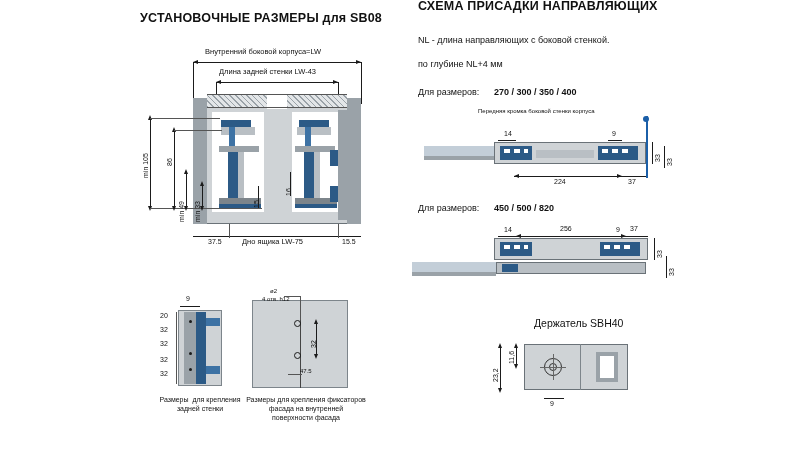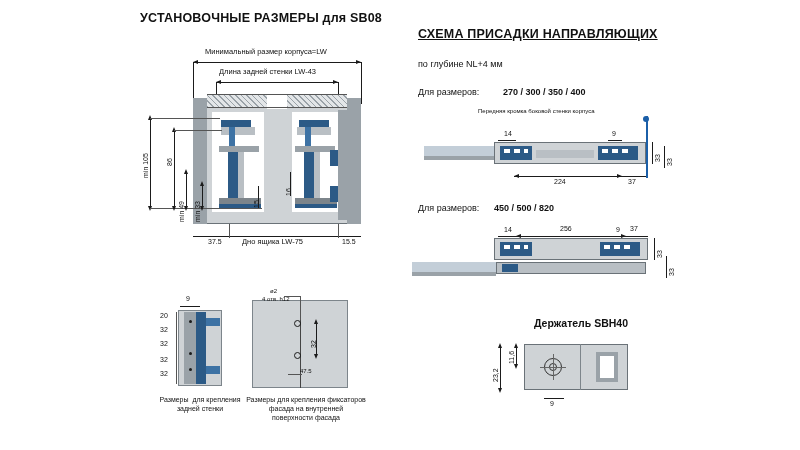"СХЕМА ПРИСАДКИ НАПРАВЛЯЮЩИХ" div.t { text-decoration: underline -> none; top: 28px -> 0 }
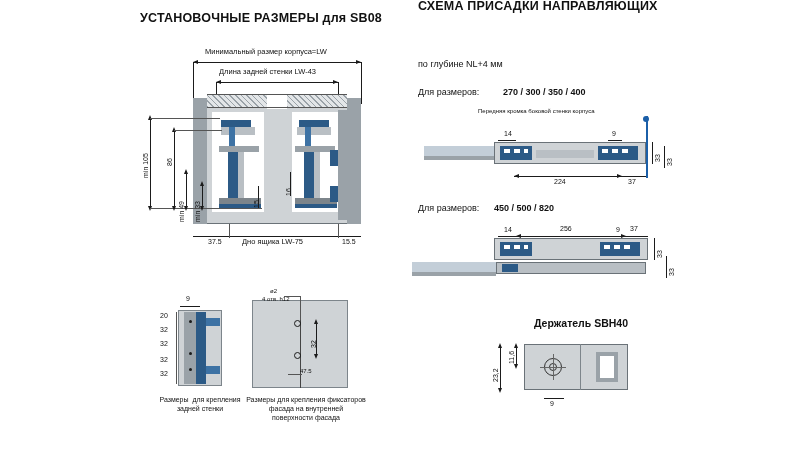"NL - длина направляющих с" div.t { html: none -> <div>NL - длина направляющих с боковой стенкой.</div> }
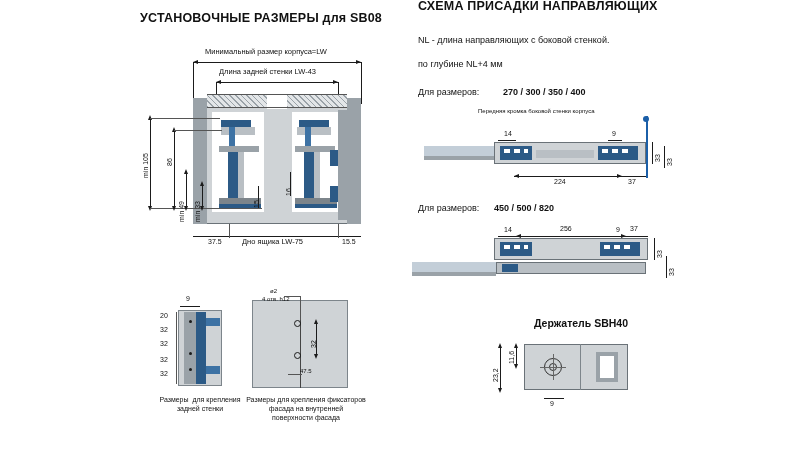"Минимальный размер корпуса=LW" div.t { text: Минимальный размер -> Внутренний боковой }
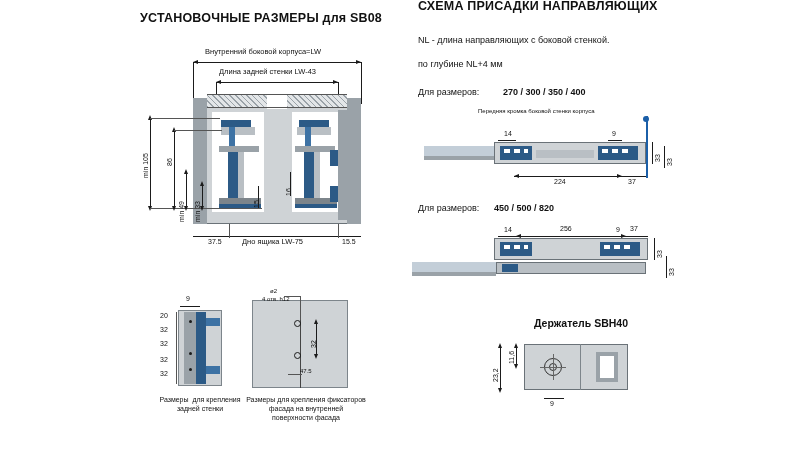"270 / 300 / 350" div.t { margin-left: 9px -> none }
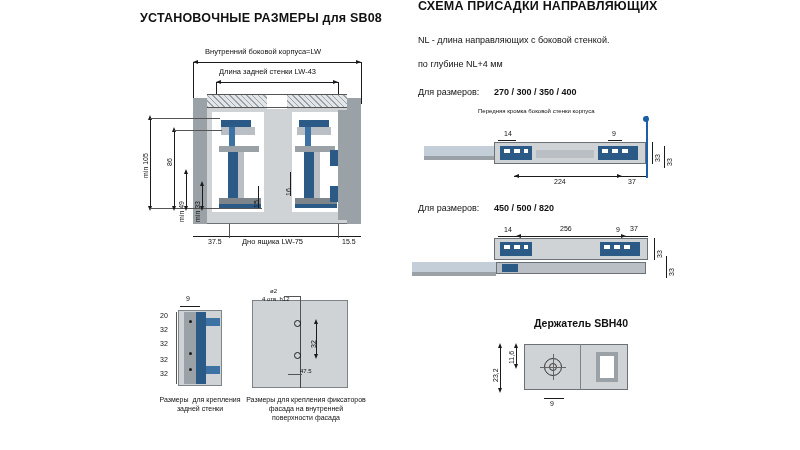"Держатель SBH40" .lbl-b { font-weight: bold -> normal }
